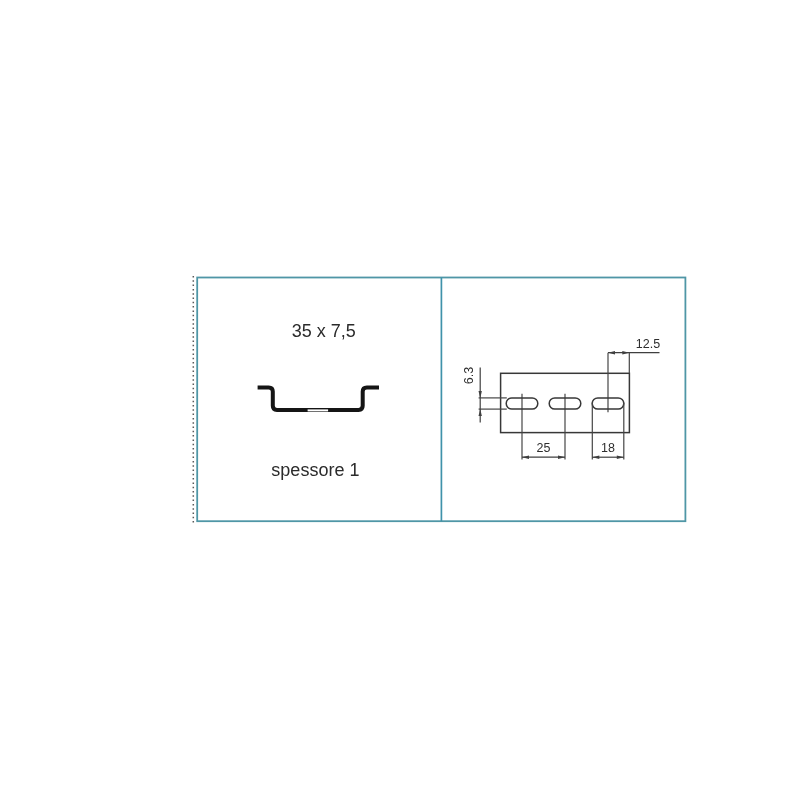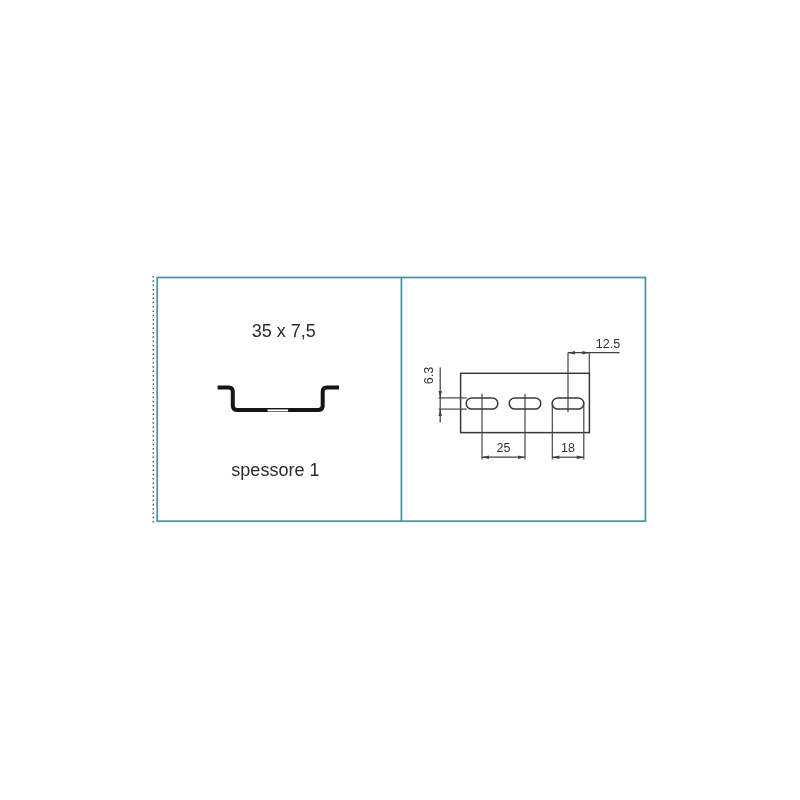"35 x 7,5" .page { margin-left: none -> 40px }
